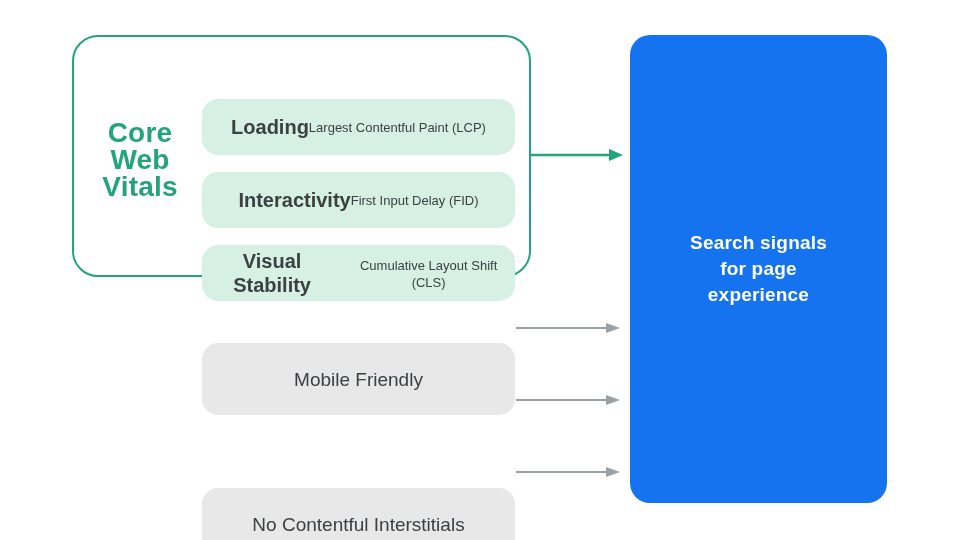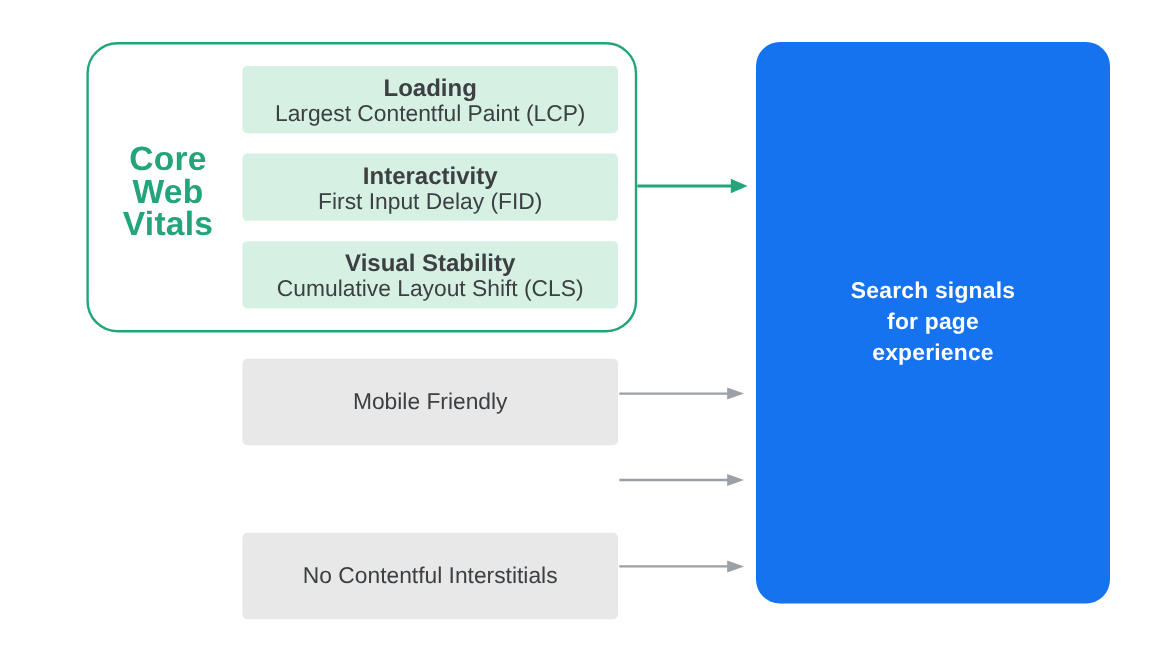"Loading" .pill { border-radius: 4px -> 16px; flex-direction: column -> none; margin-top: none -> 44px }
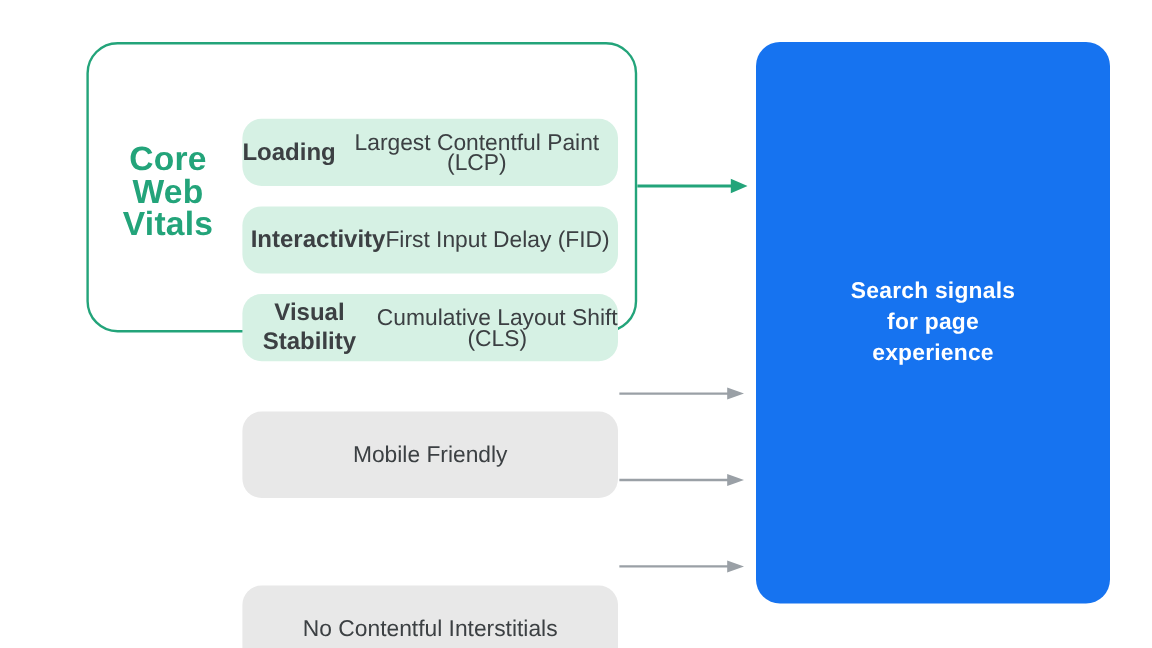"Largest Contentful Paint (LCP)" .pill-sub { font-size: 19px -> 13px }
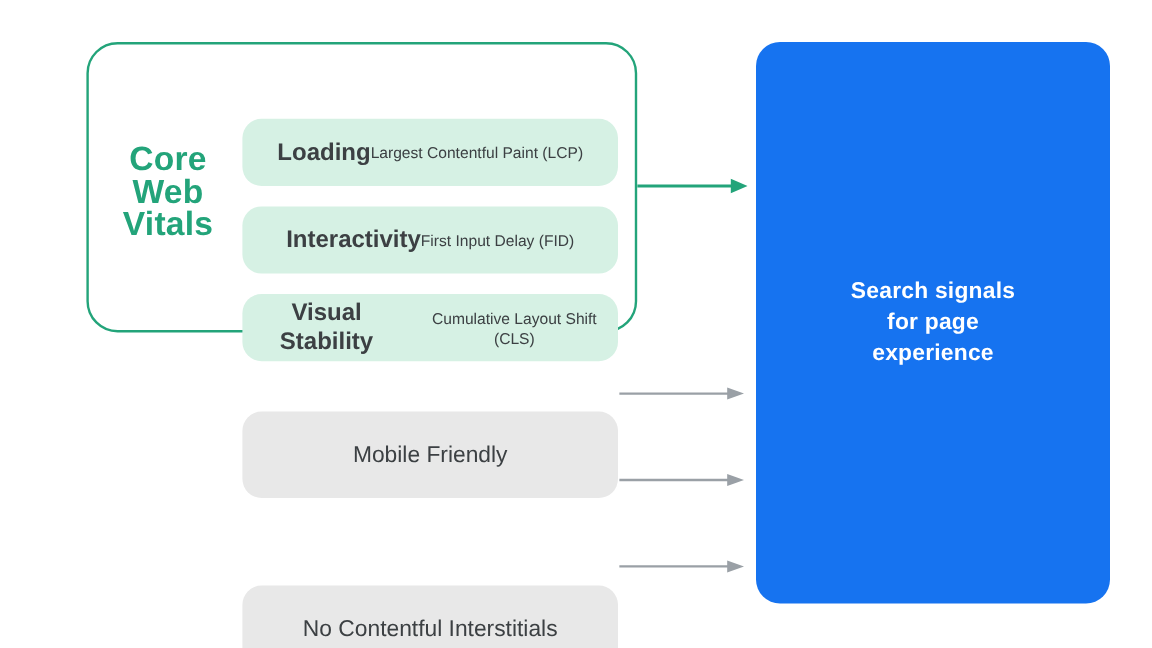"Search signals" .result-panel { width: 295px -> 257px }
